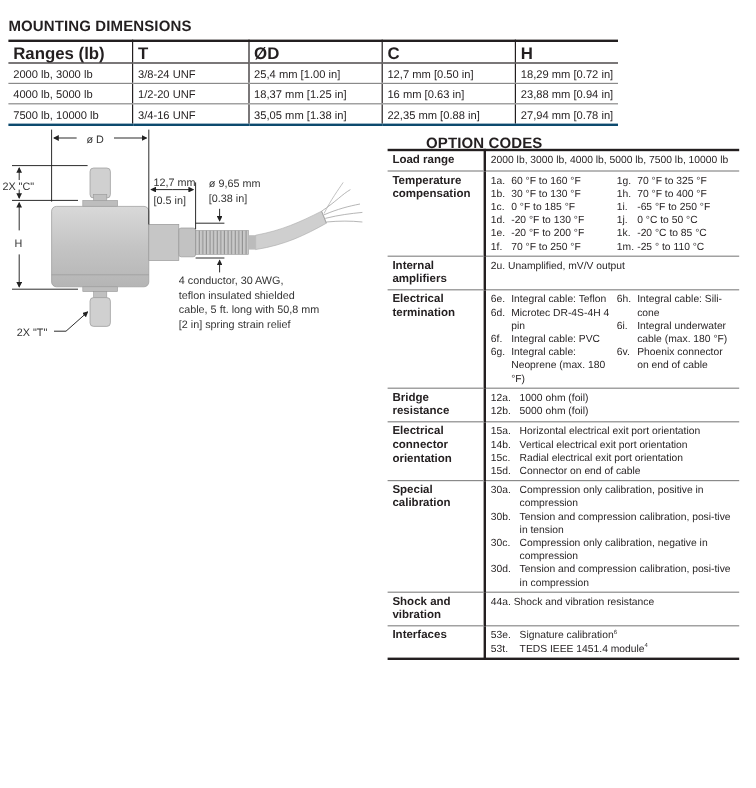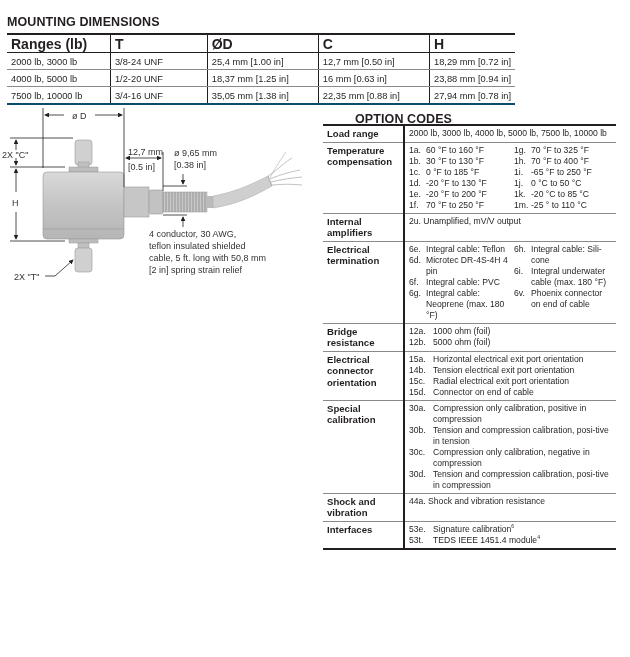"Tension electrical exit port orientation" span.txt { text: Tension -> Vertical }
